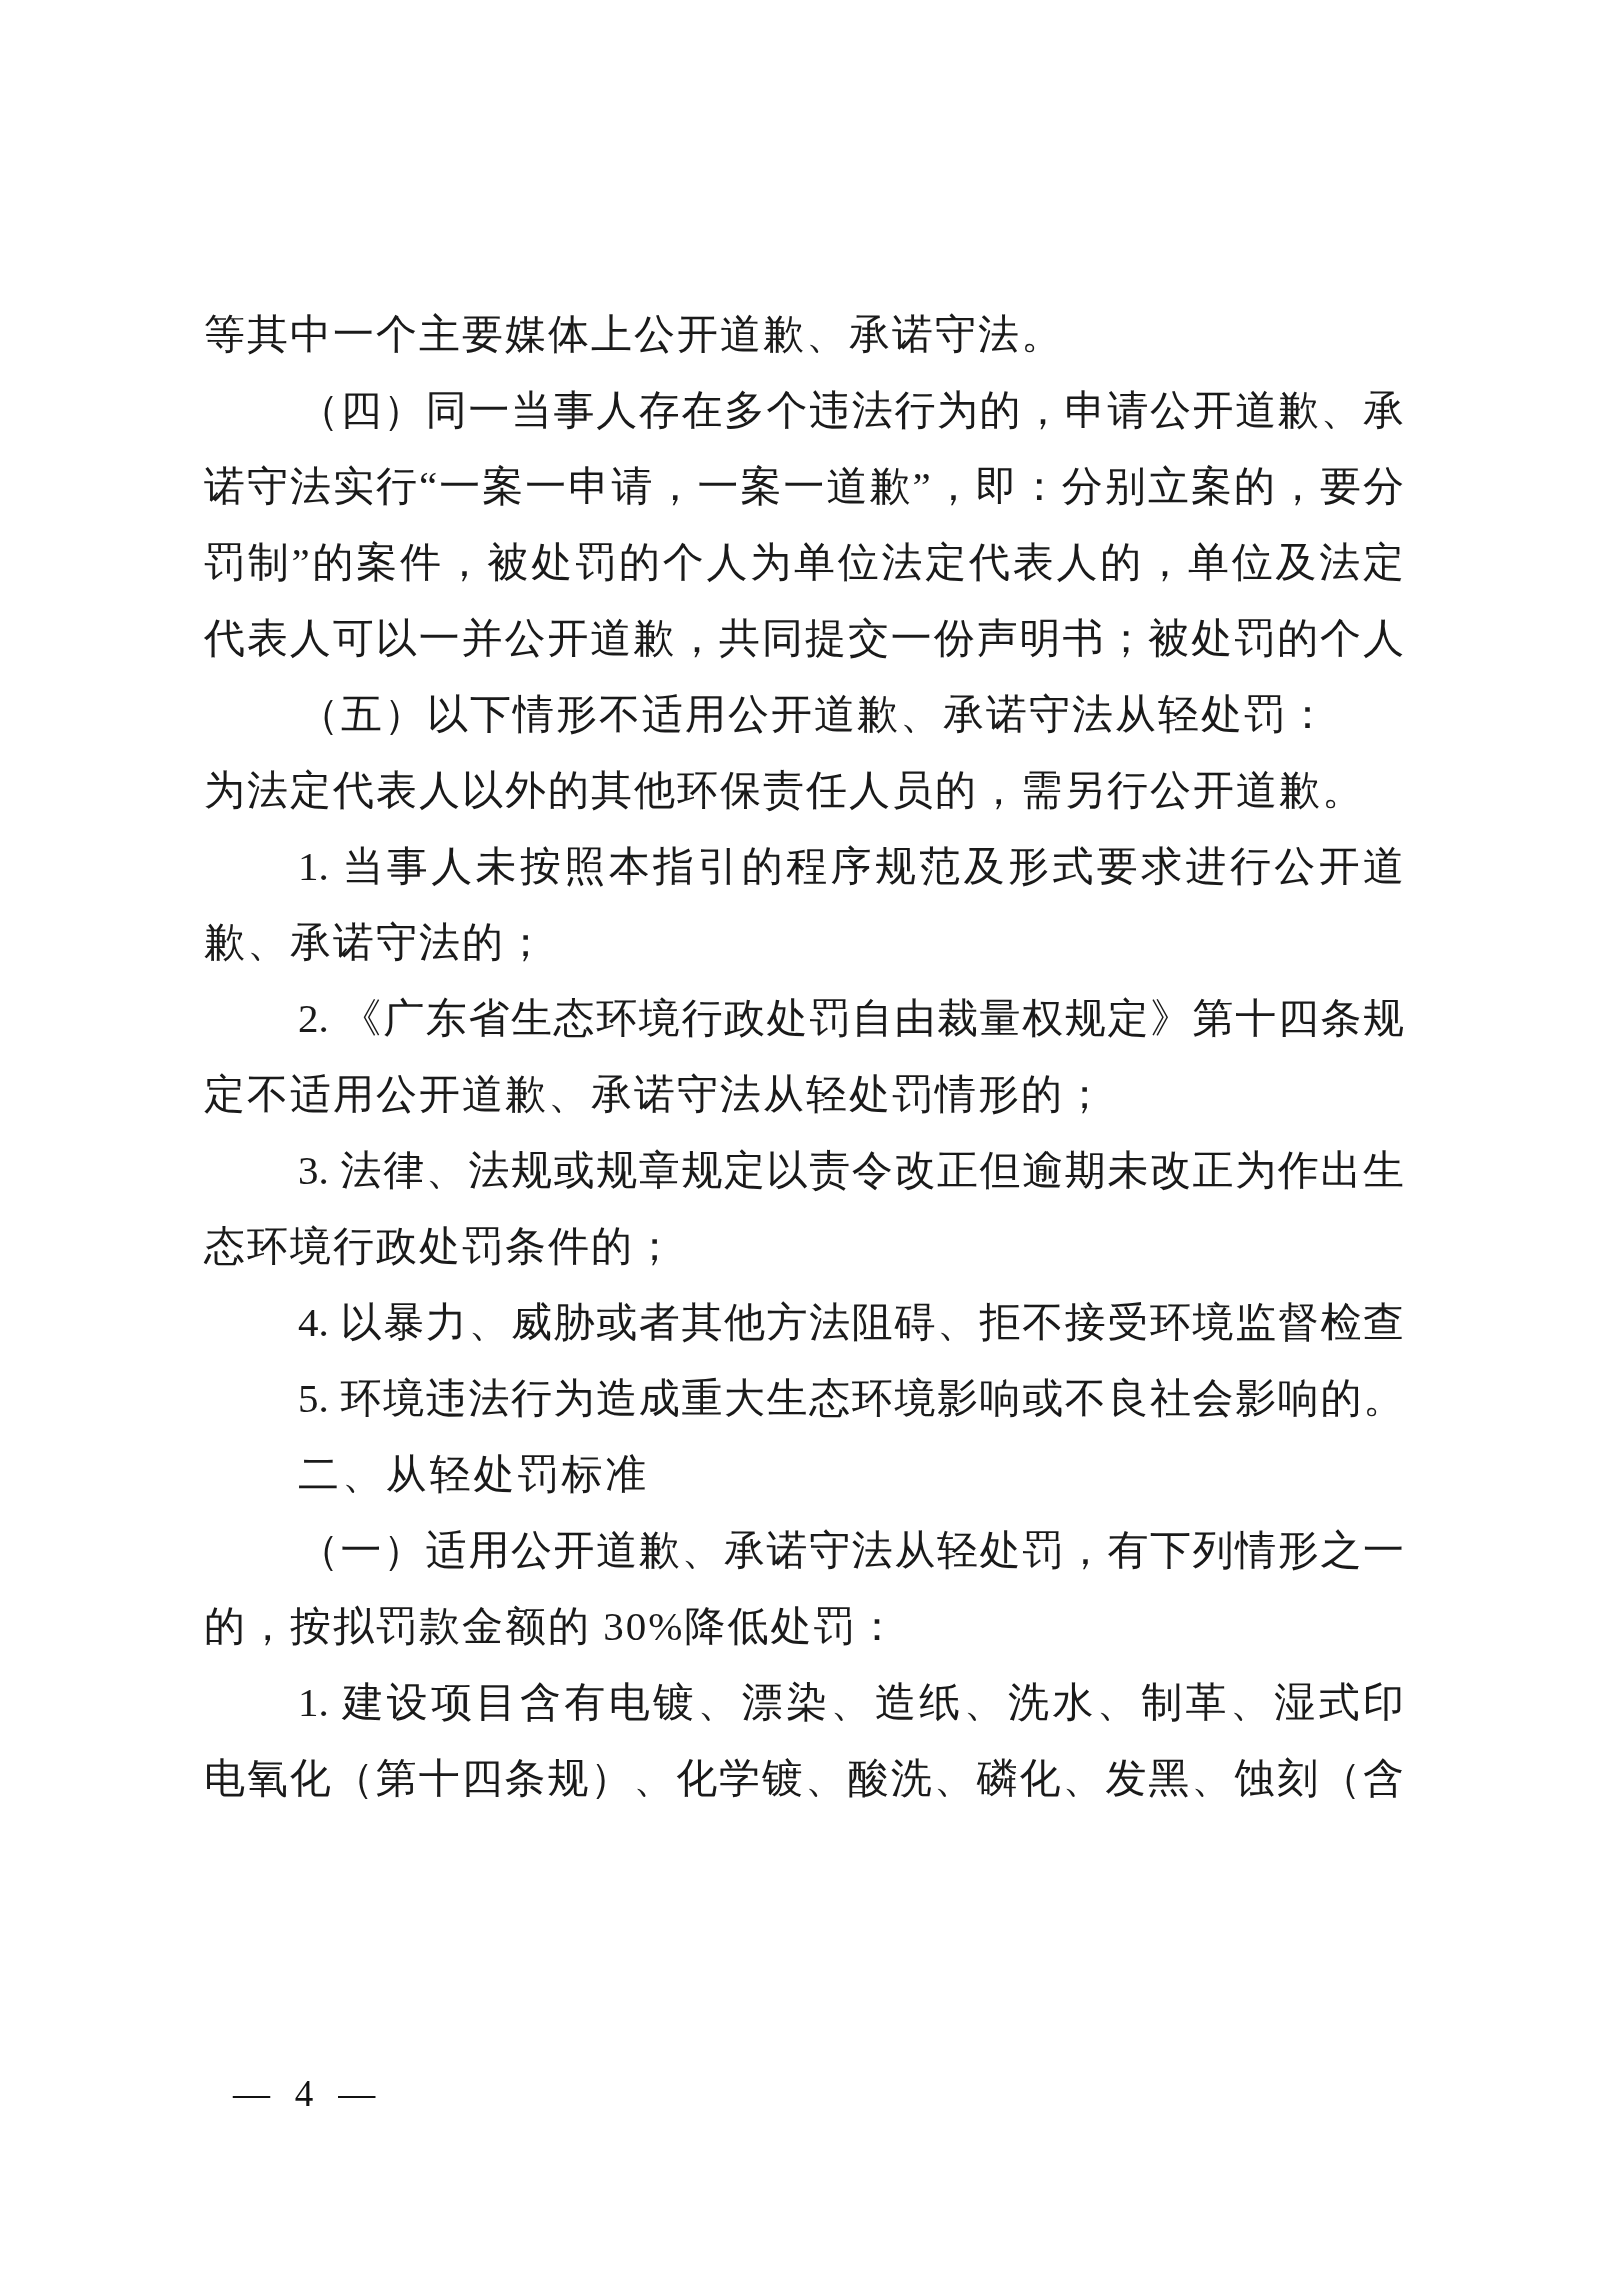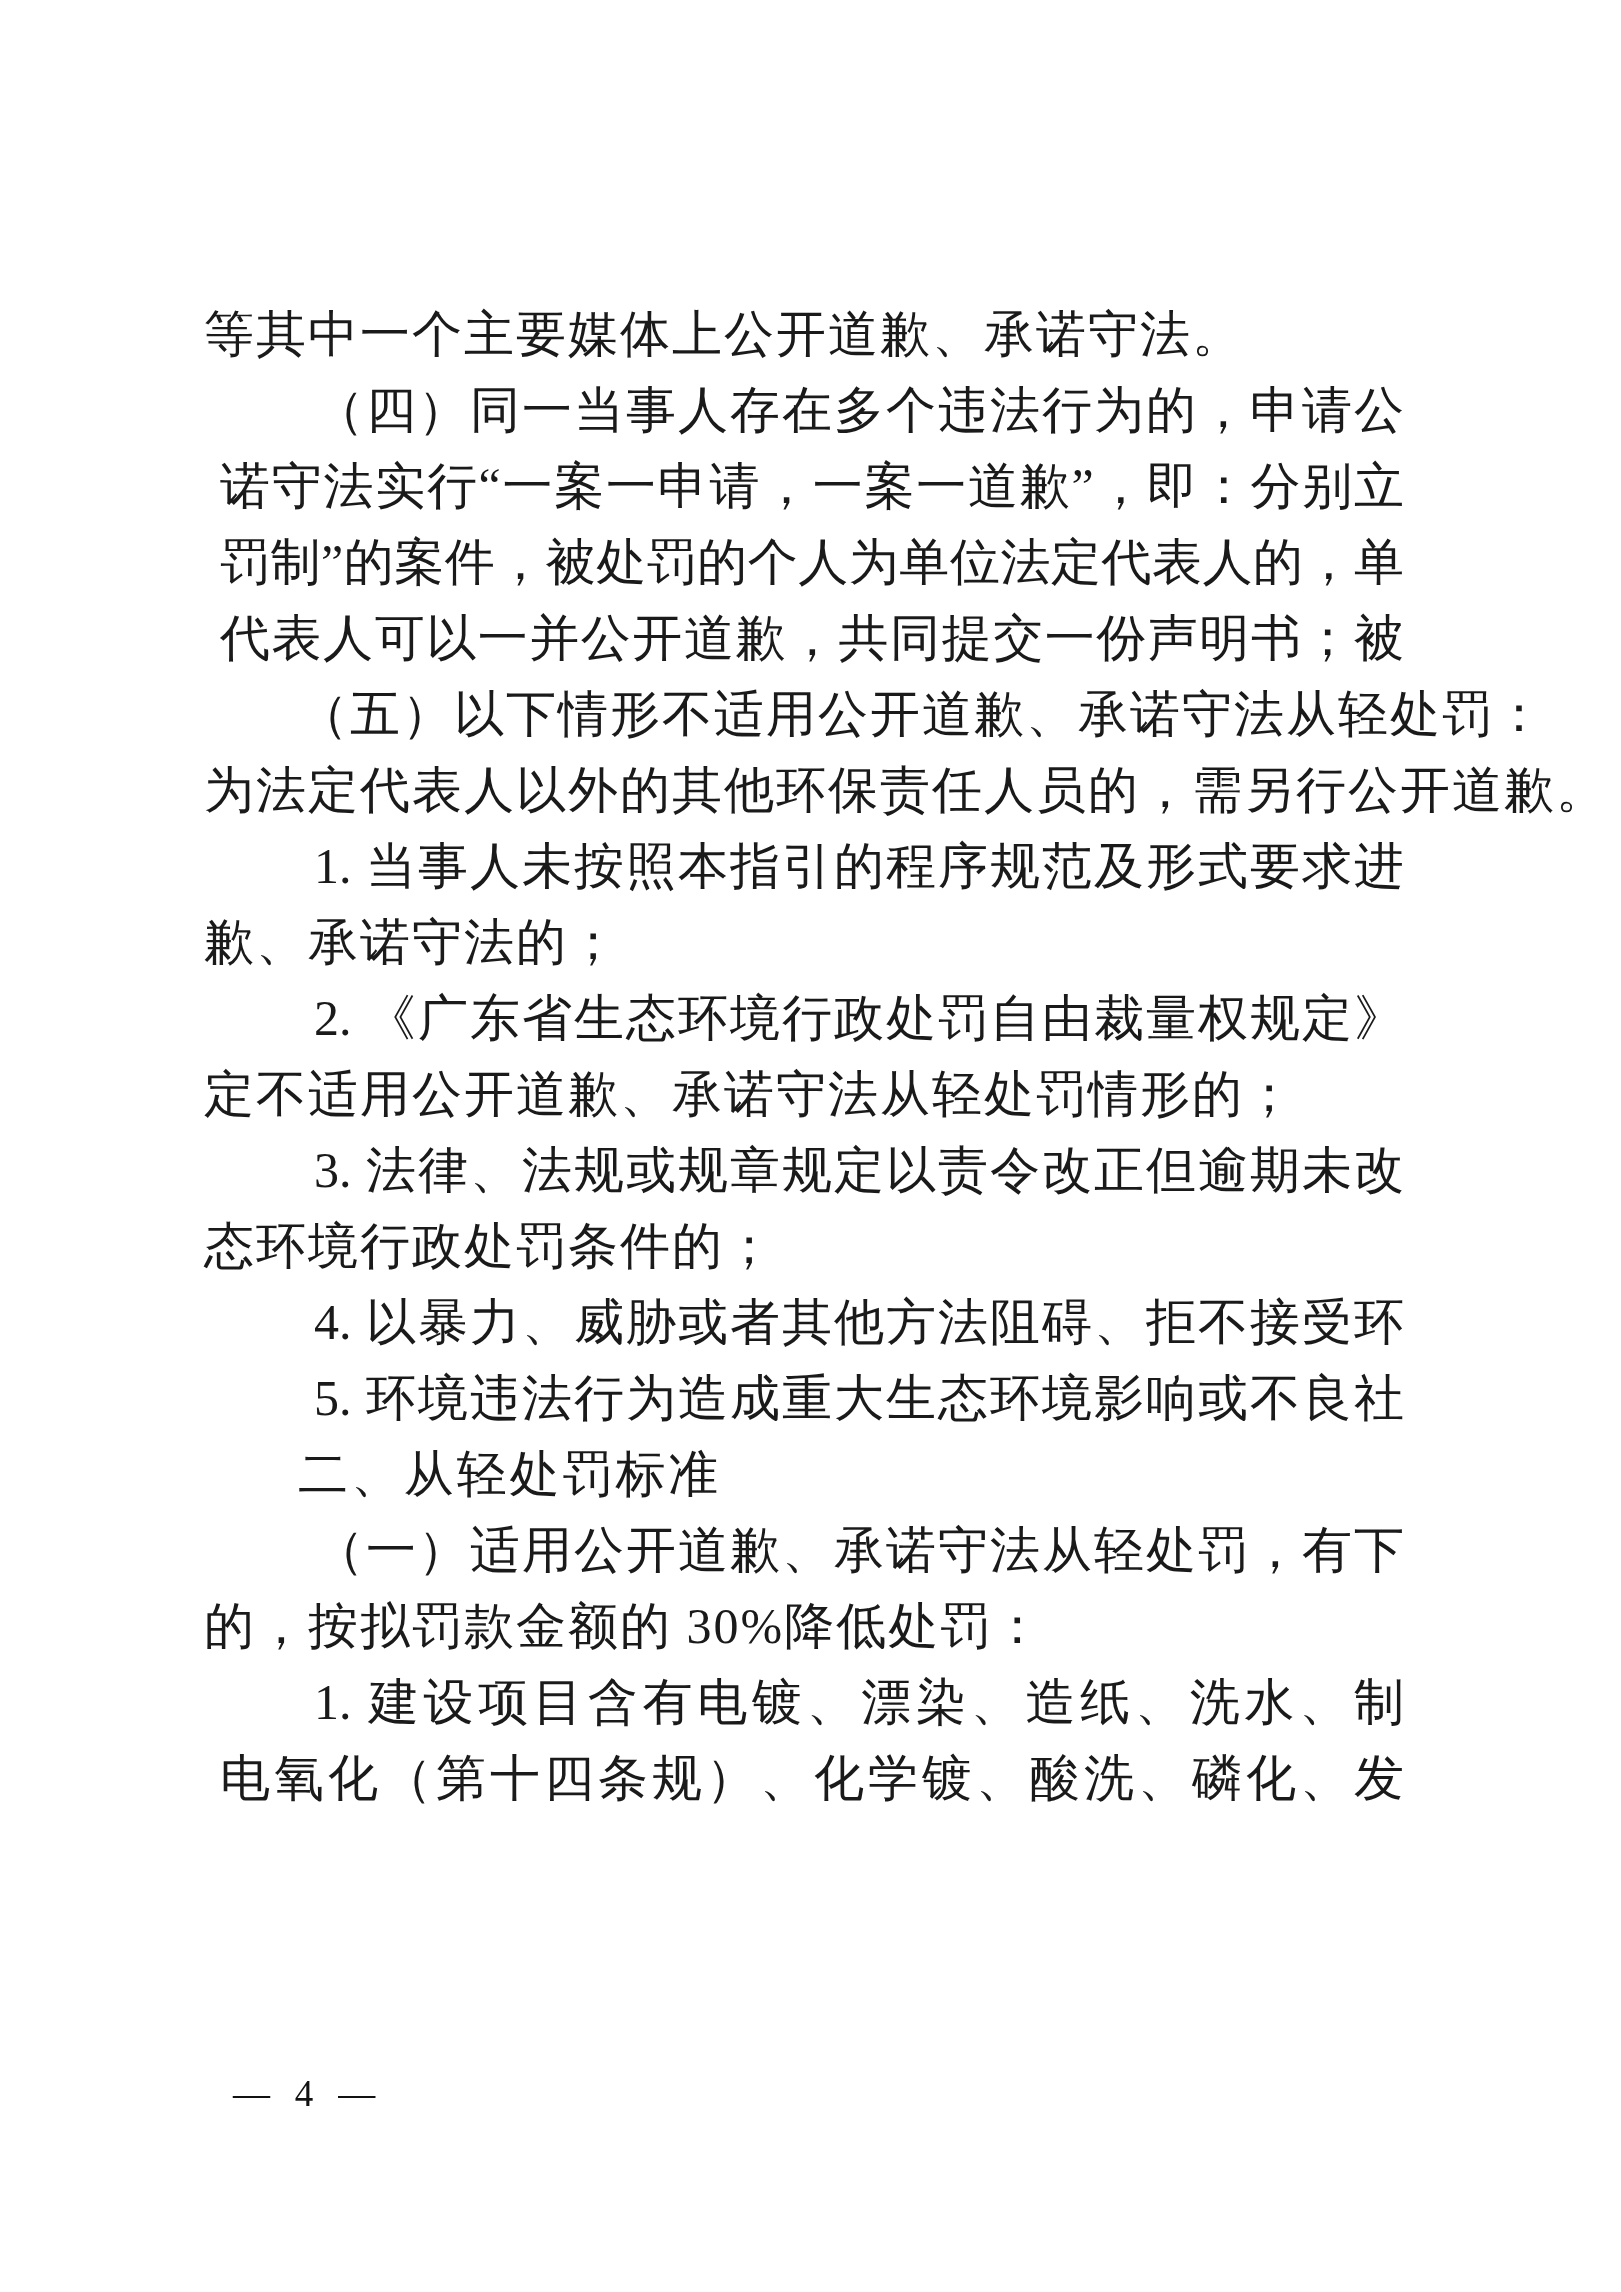"等其中一个主要媒体上公开道歉、承诺守法。" .line { font-size: 50px -> 41px }
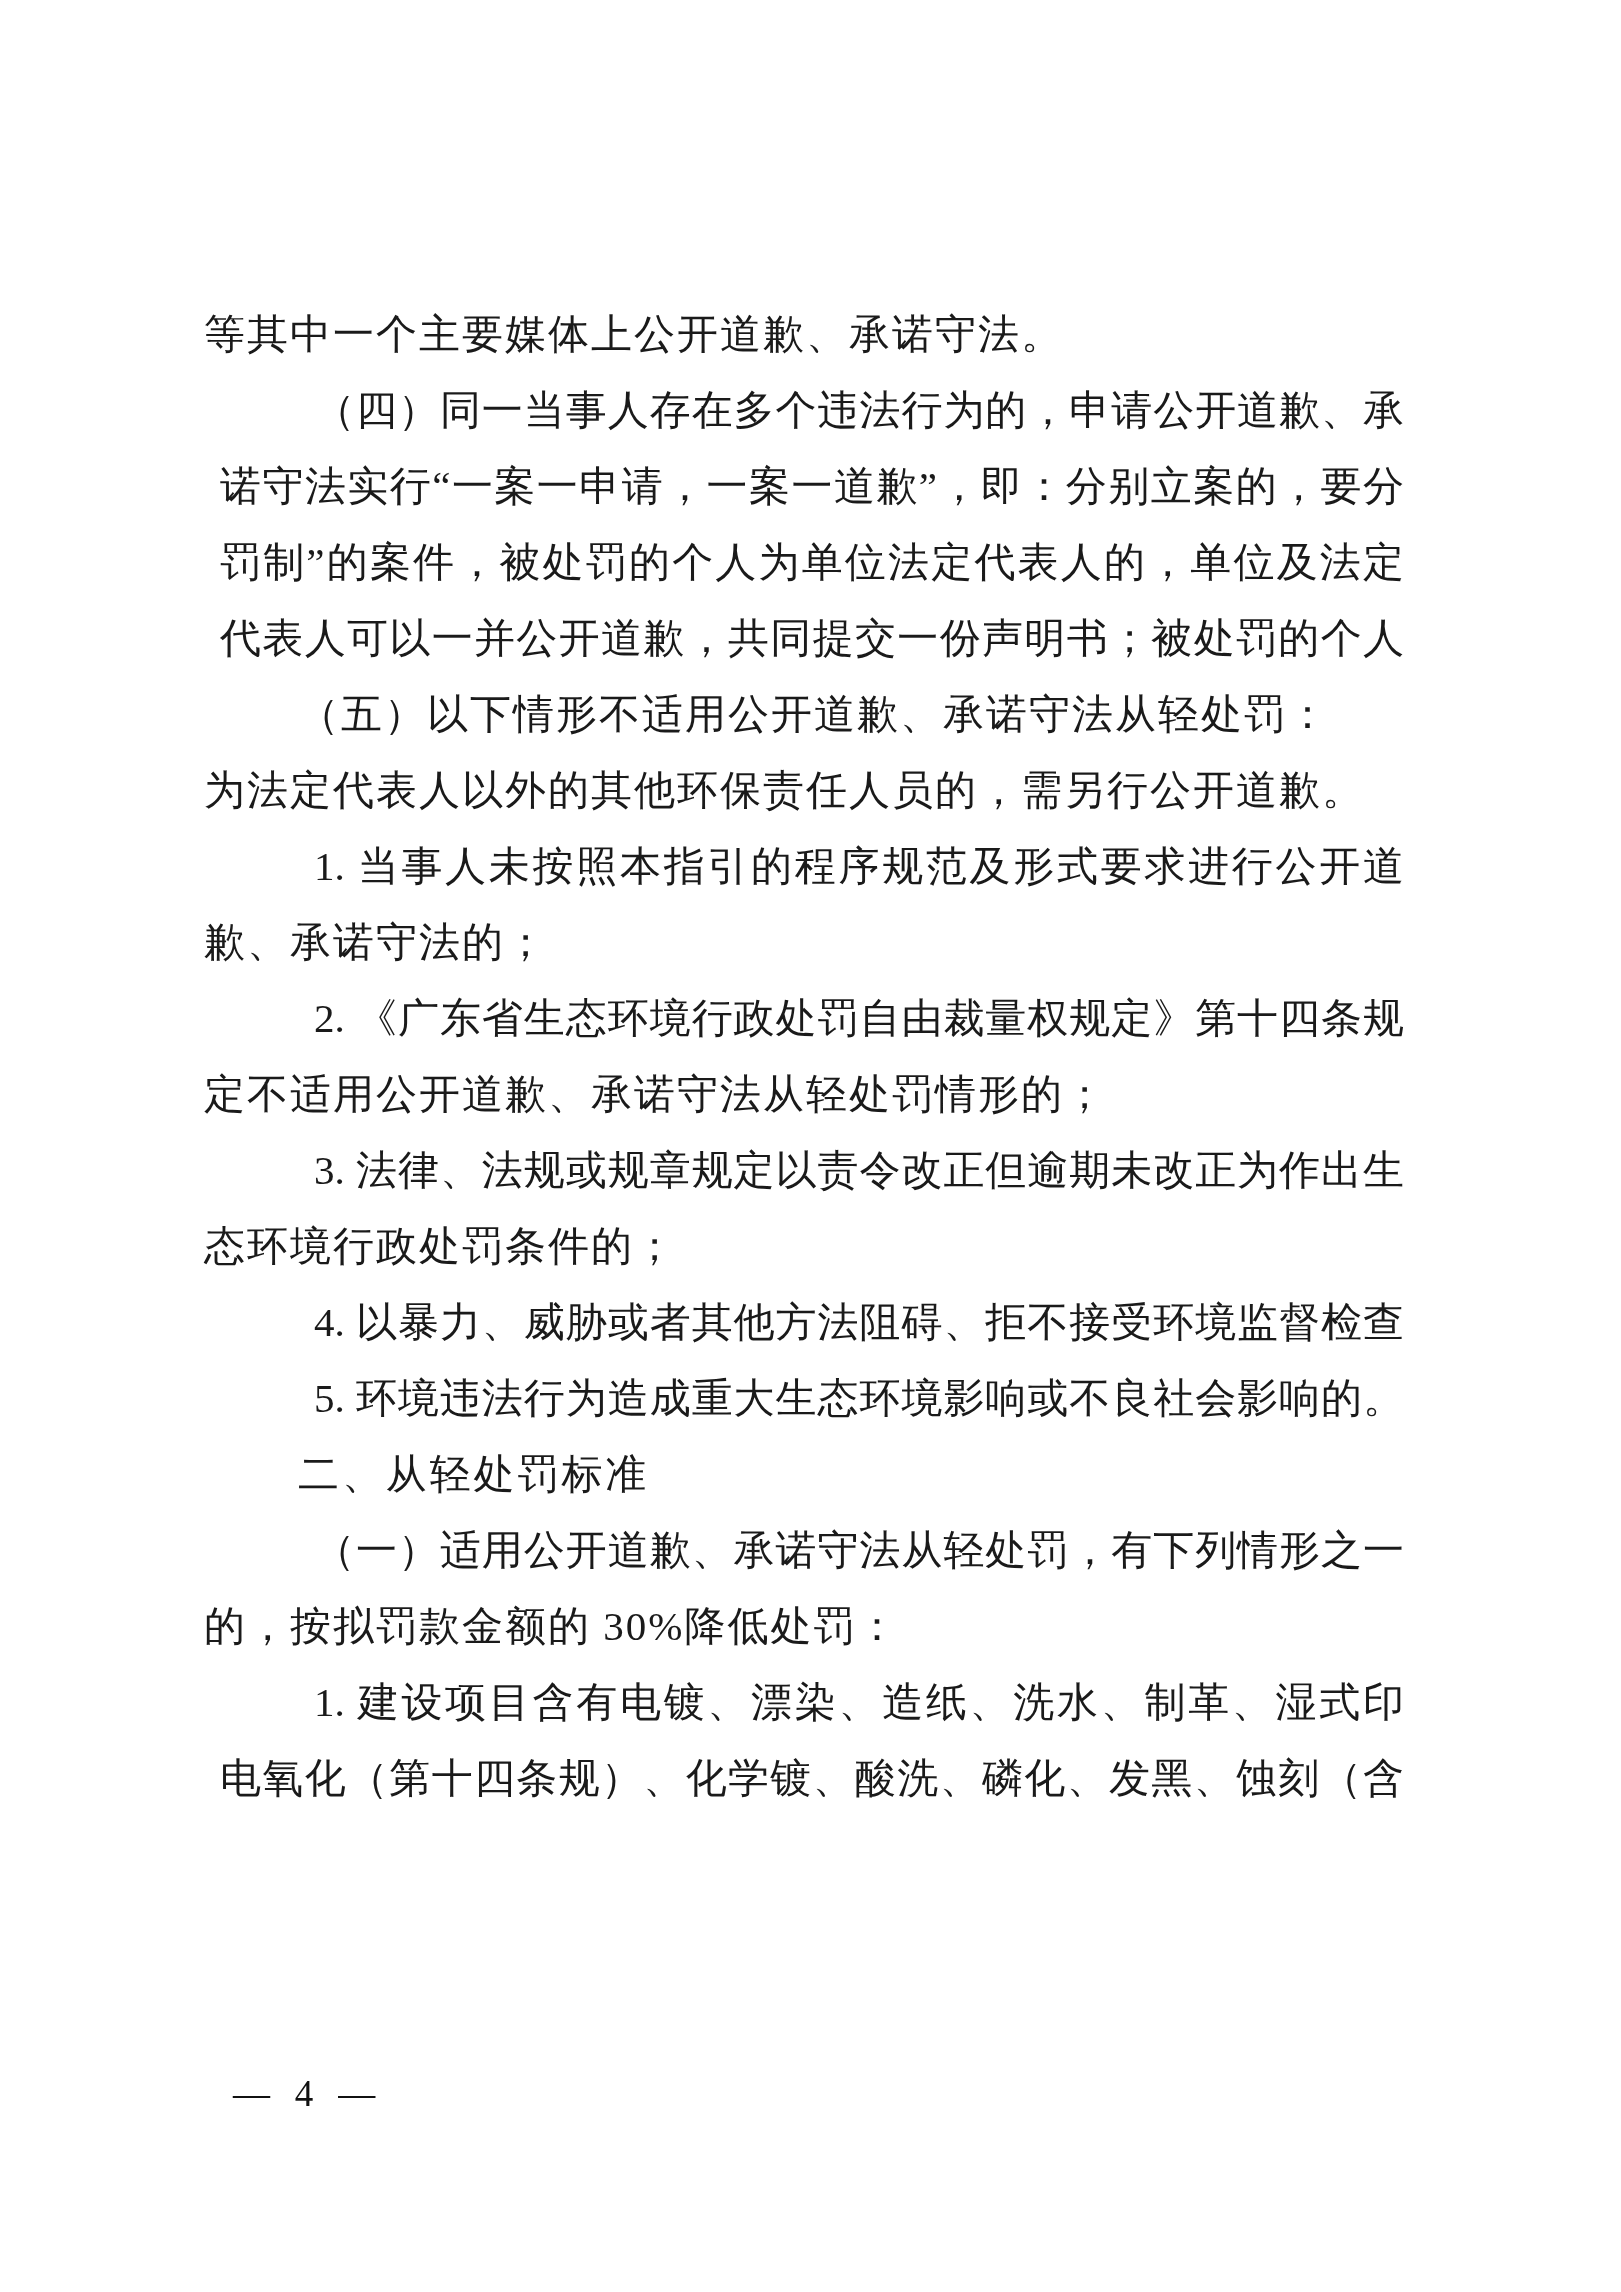"（四）同一当事人存在多个违法行为的，申请公开道歉、承" .line.justify { margin-left: 16px -> none }
